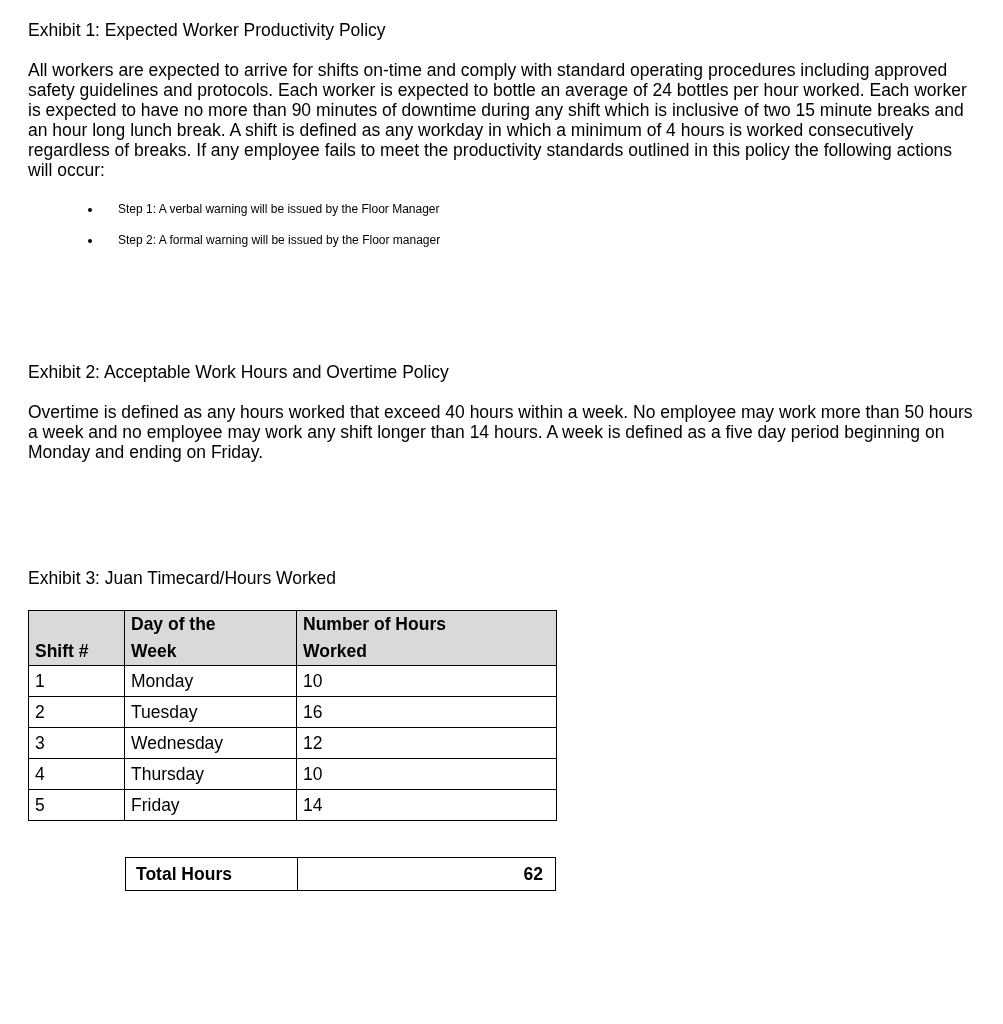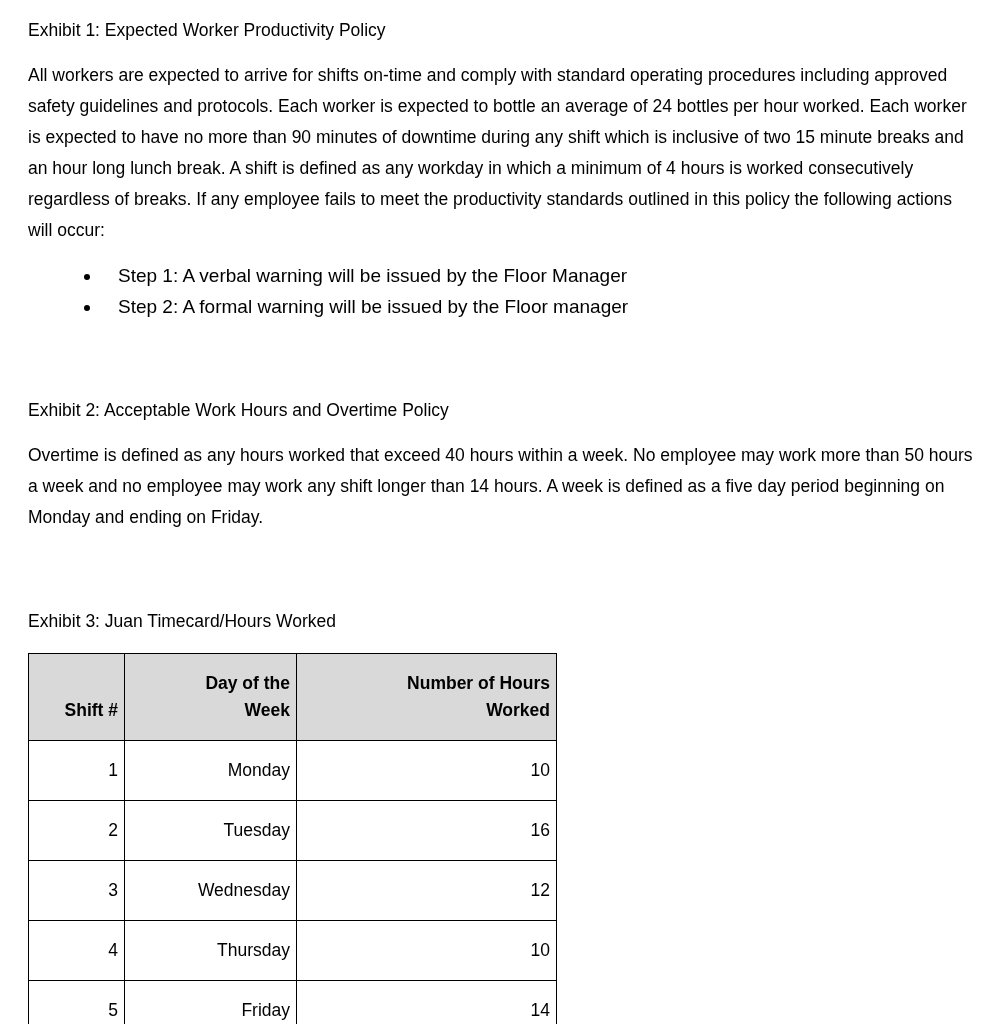"All workers are expected to" .para { line-height: 31px -> 20px }
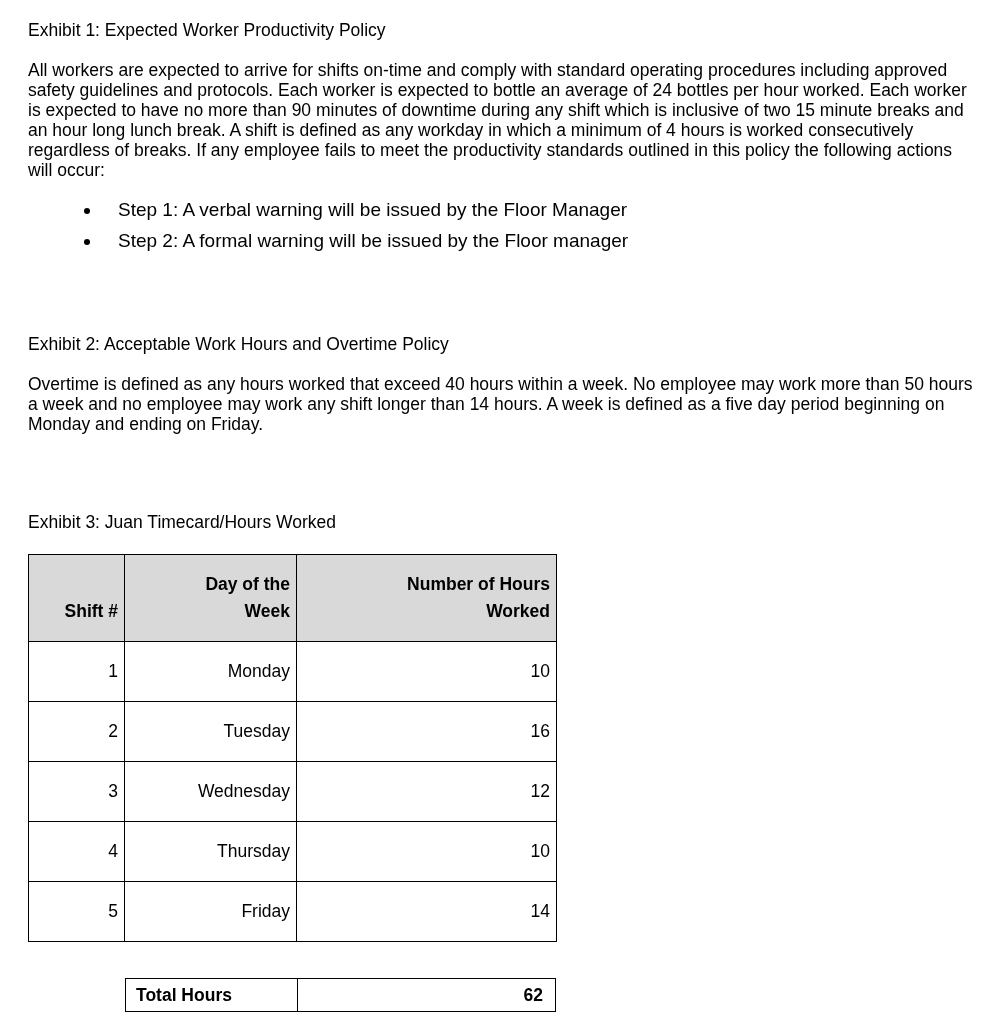"Step 1: A verbal warning" ul.bullets li { font-size: 19px -> 12px }
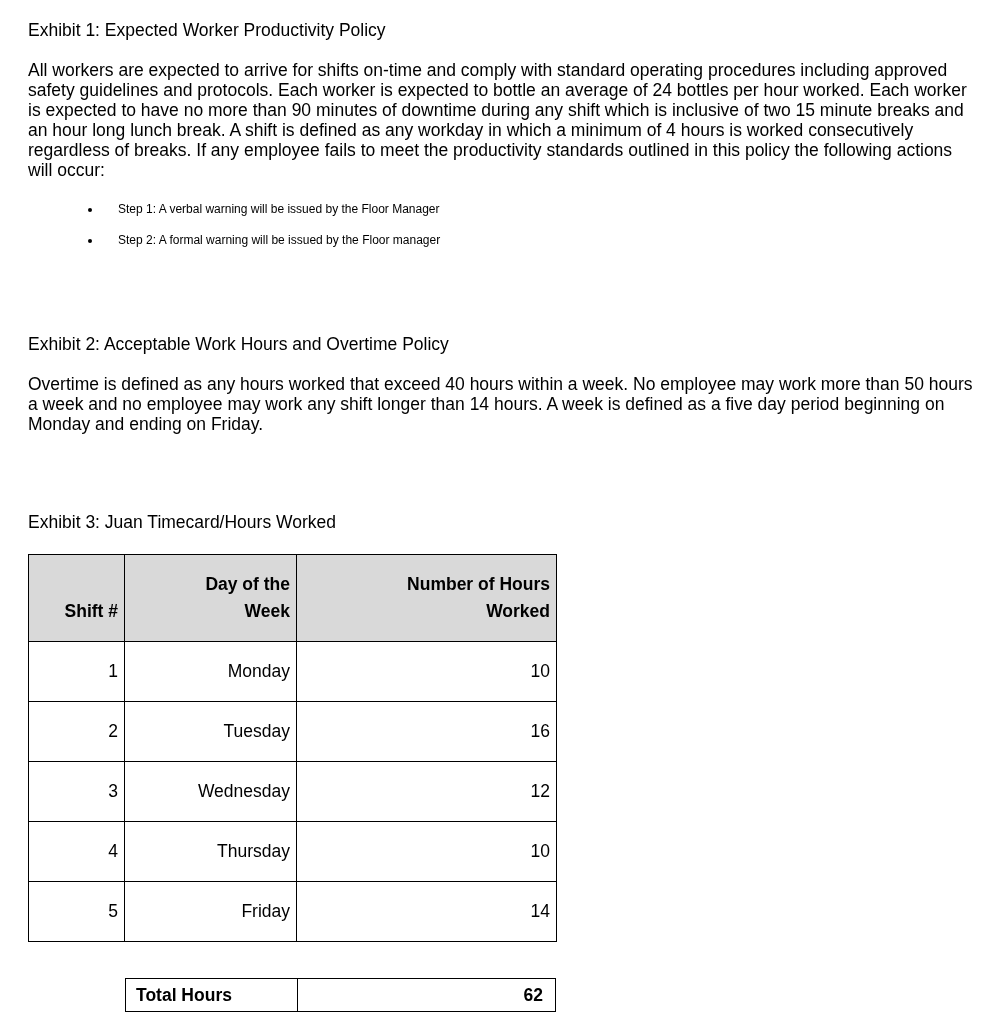"Exhibit 2: Acceptable Work Hours" .spaced { margin-top: 76px -> 104px }
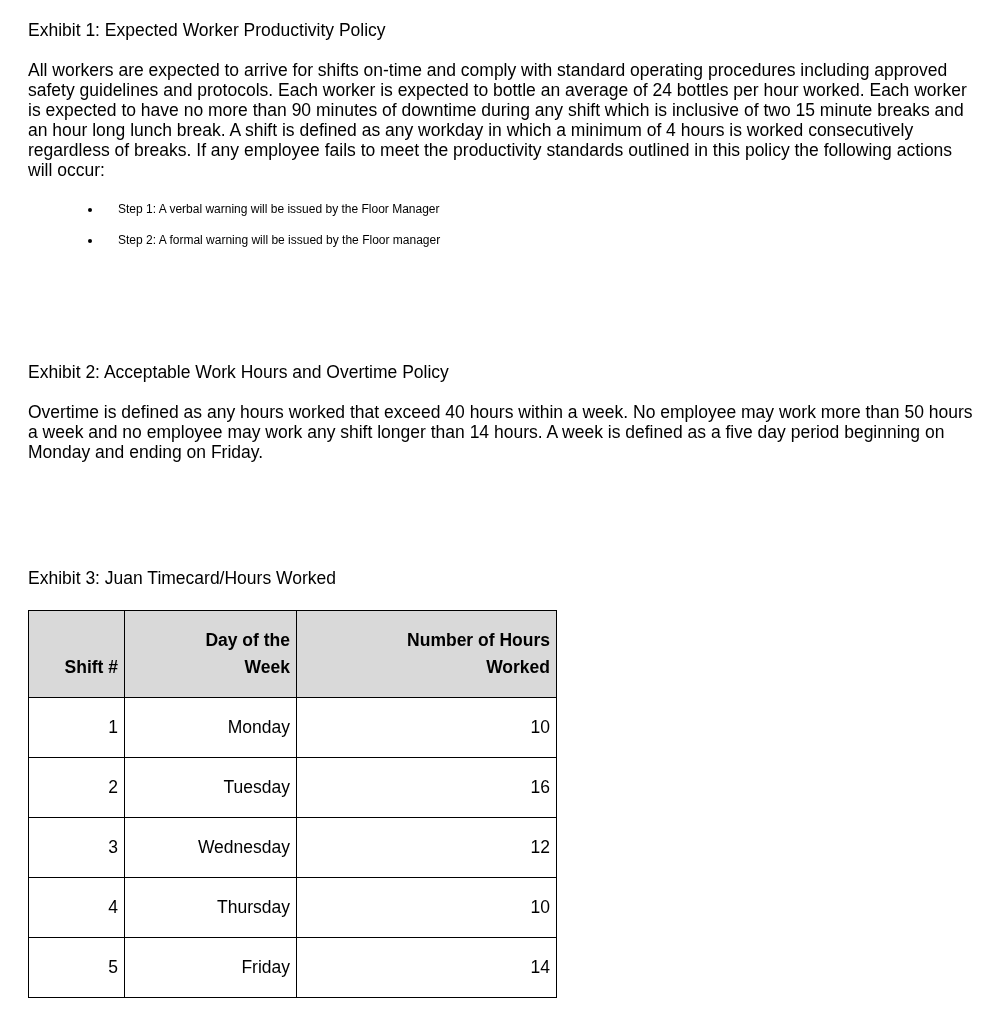"Day of the Week" .timecard th, .timecard td { padding: 16px 6px -> 0 6px; text-align: right -> left }
